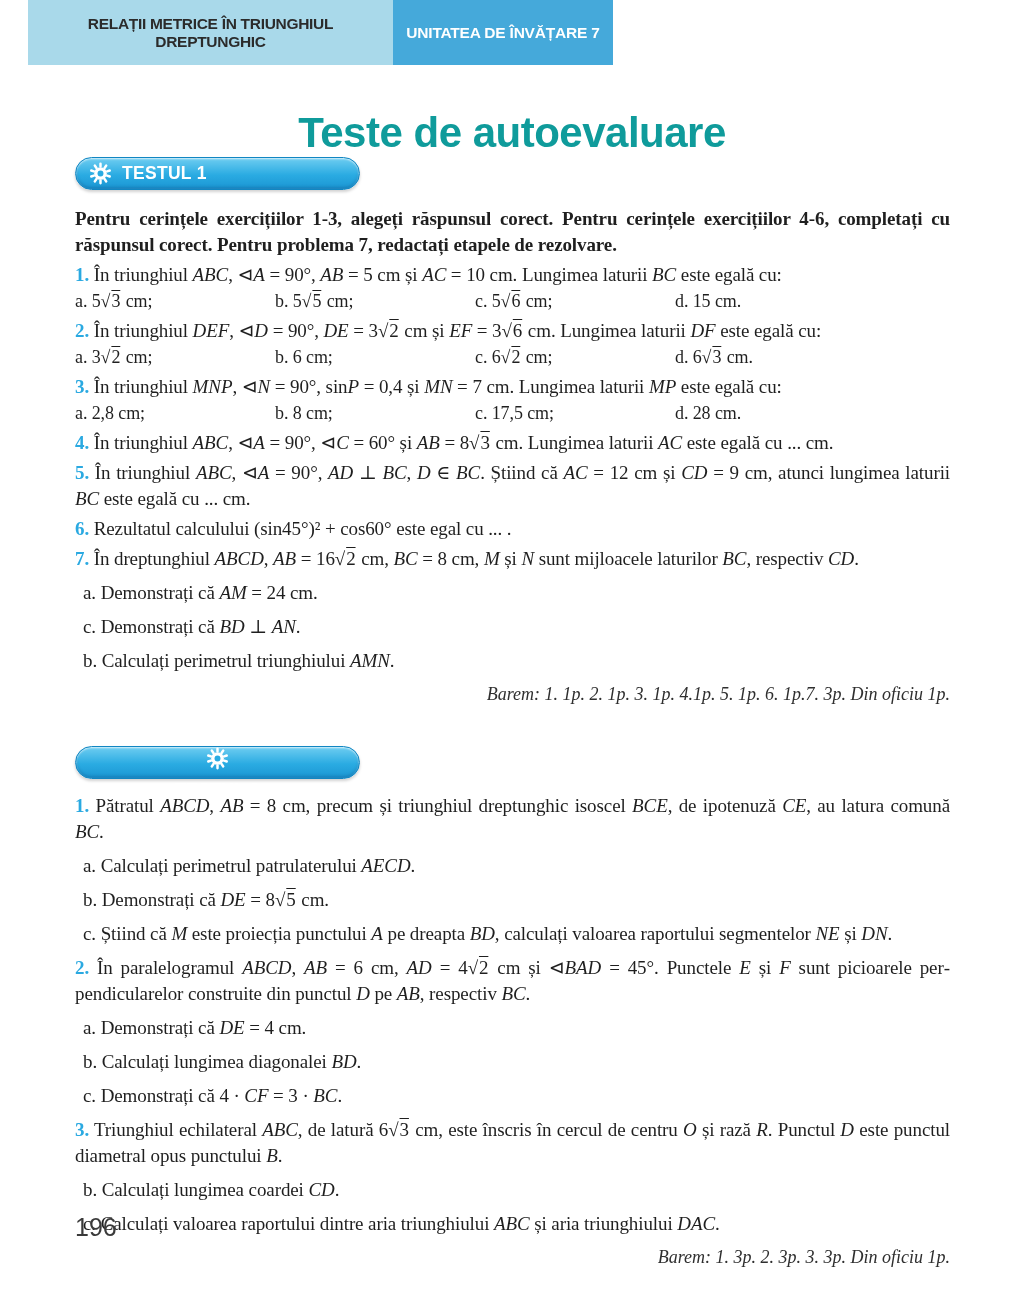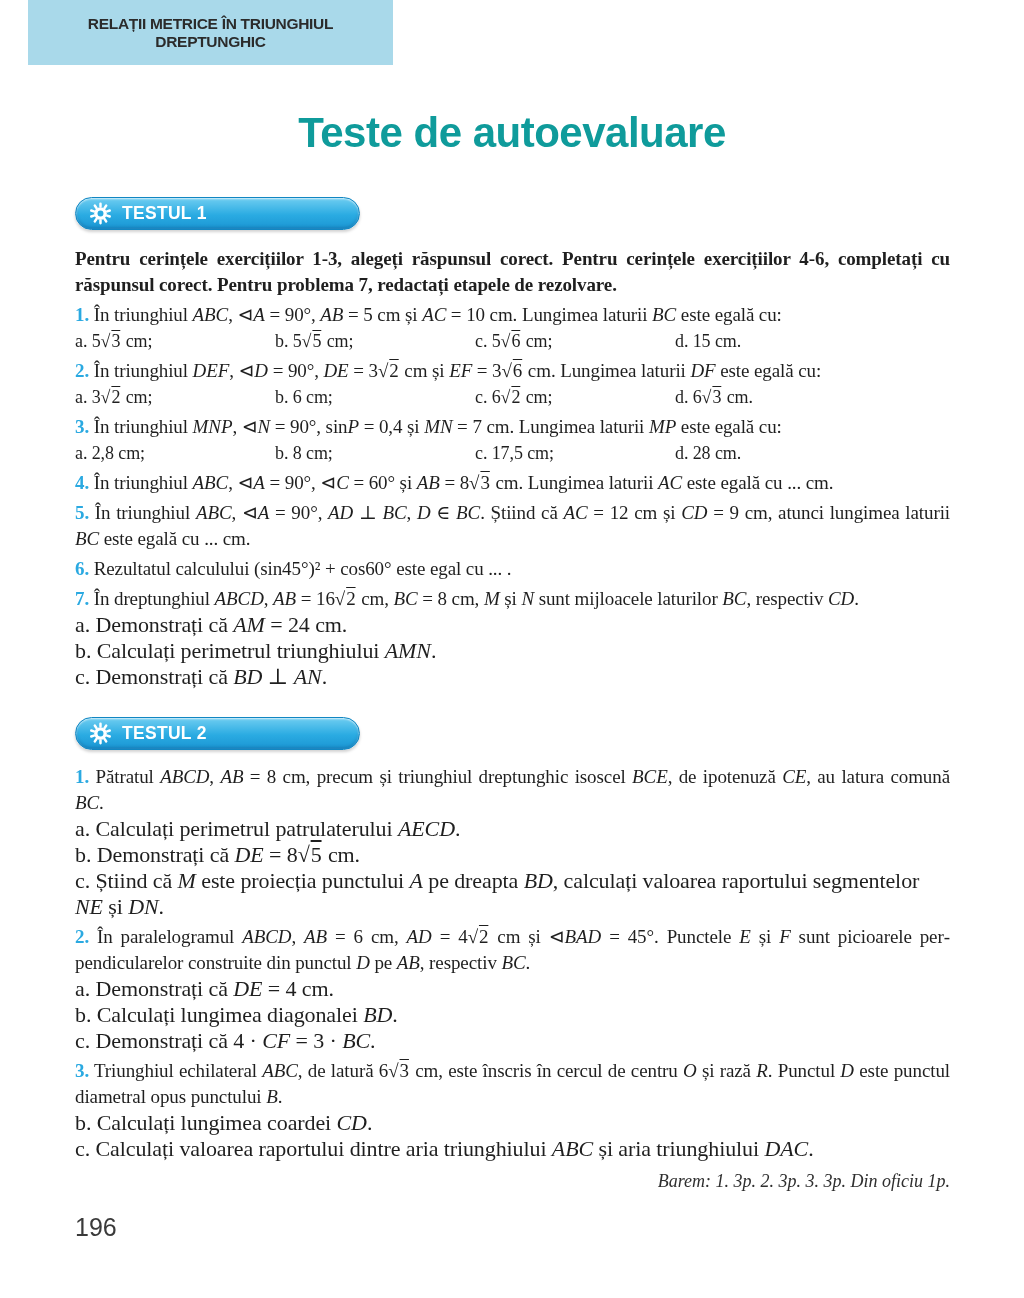"UNITATEA DE ÎNVĂȚARE 7" div.hdr-right { html: none -> <div> <span>UNITATEA DE ÎNVĂȚARE 7</span> </div> }
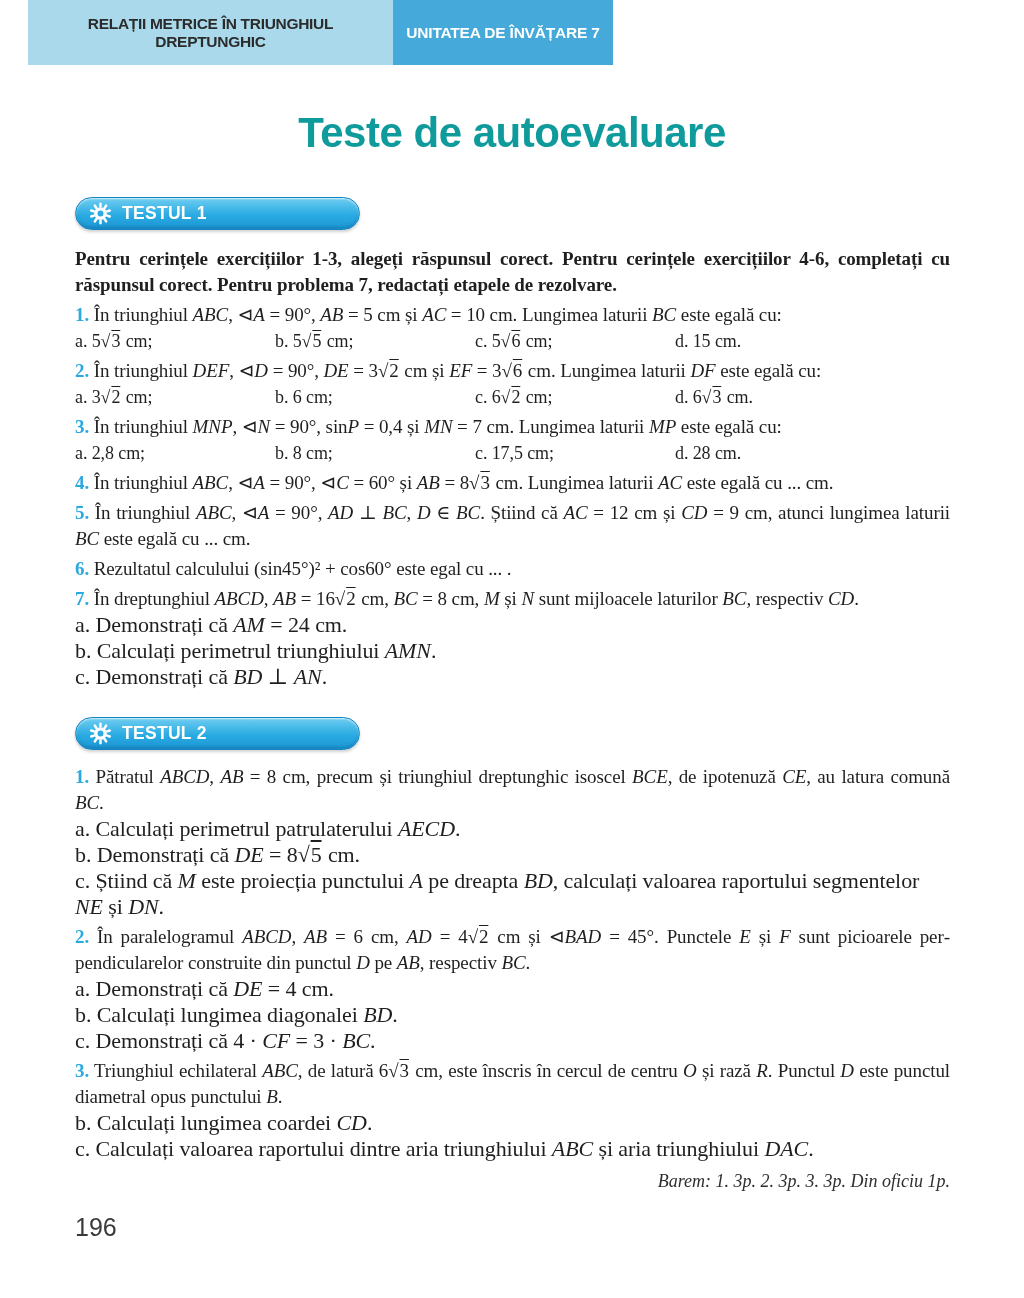"TESTUL 1" .pill-1 { margin-top: 40px -> none }
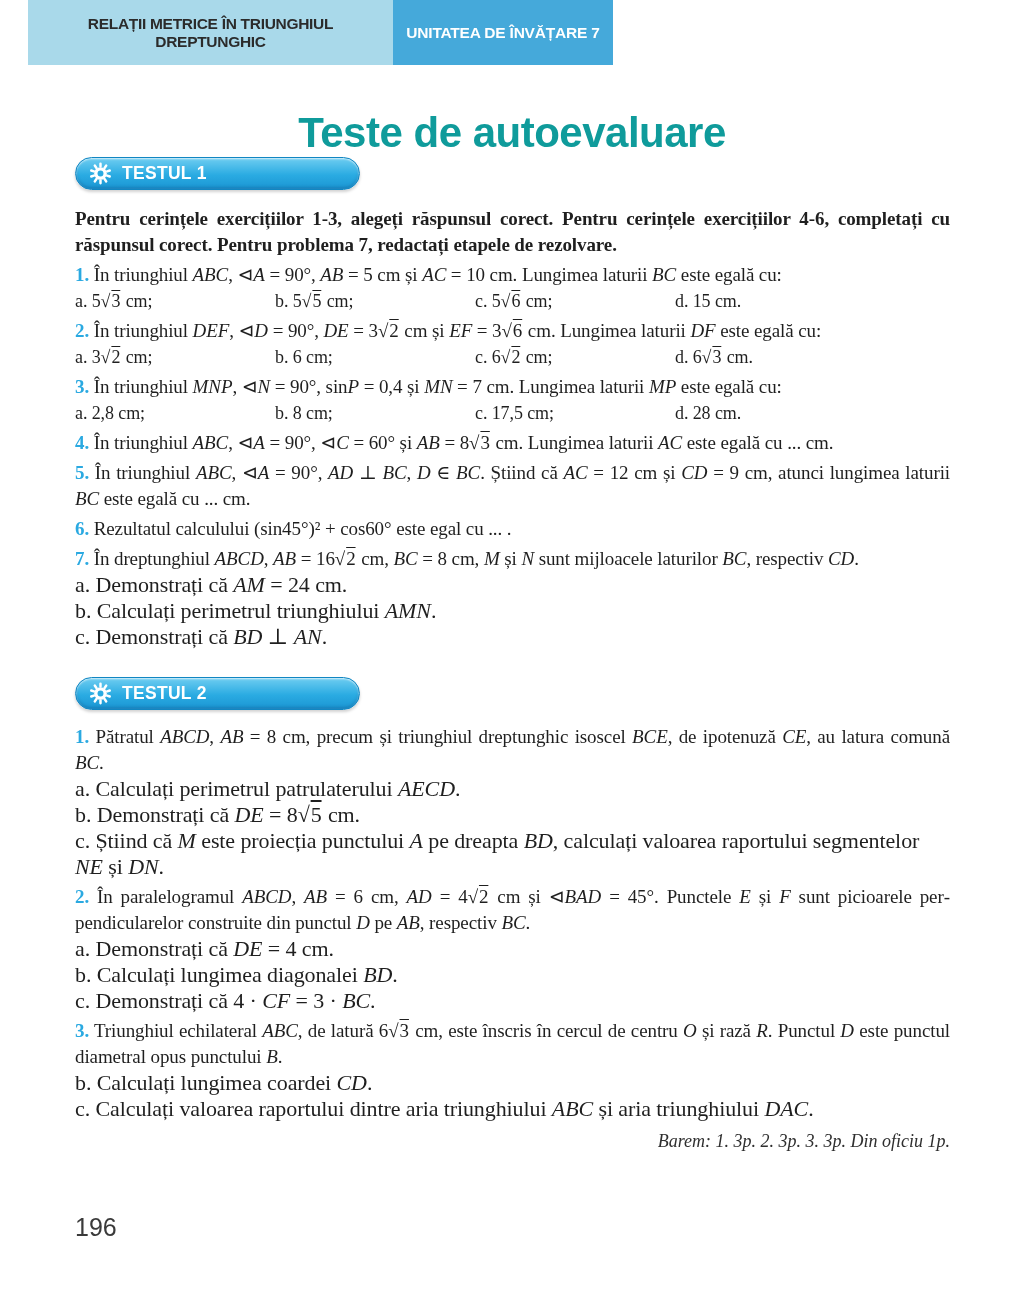"a. Demonstrați că AM =" .sub { font-size: 22px -> 19px; margin: 0 -> 8px }
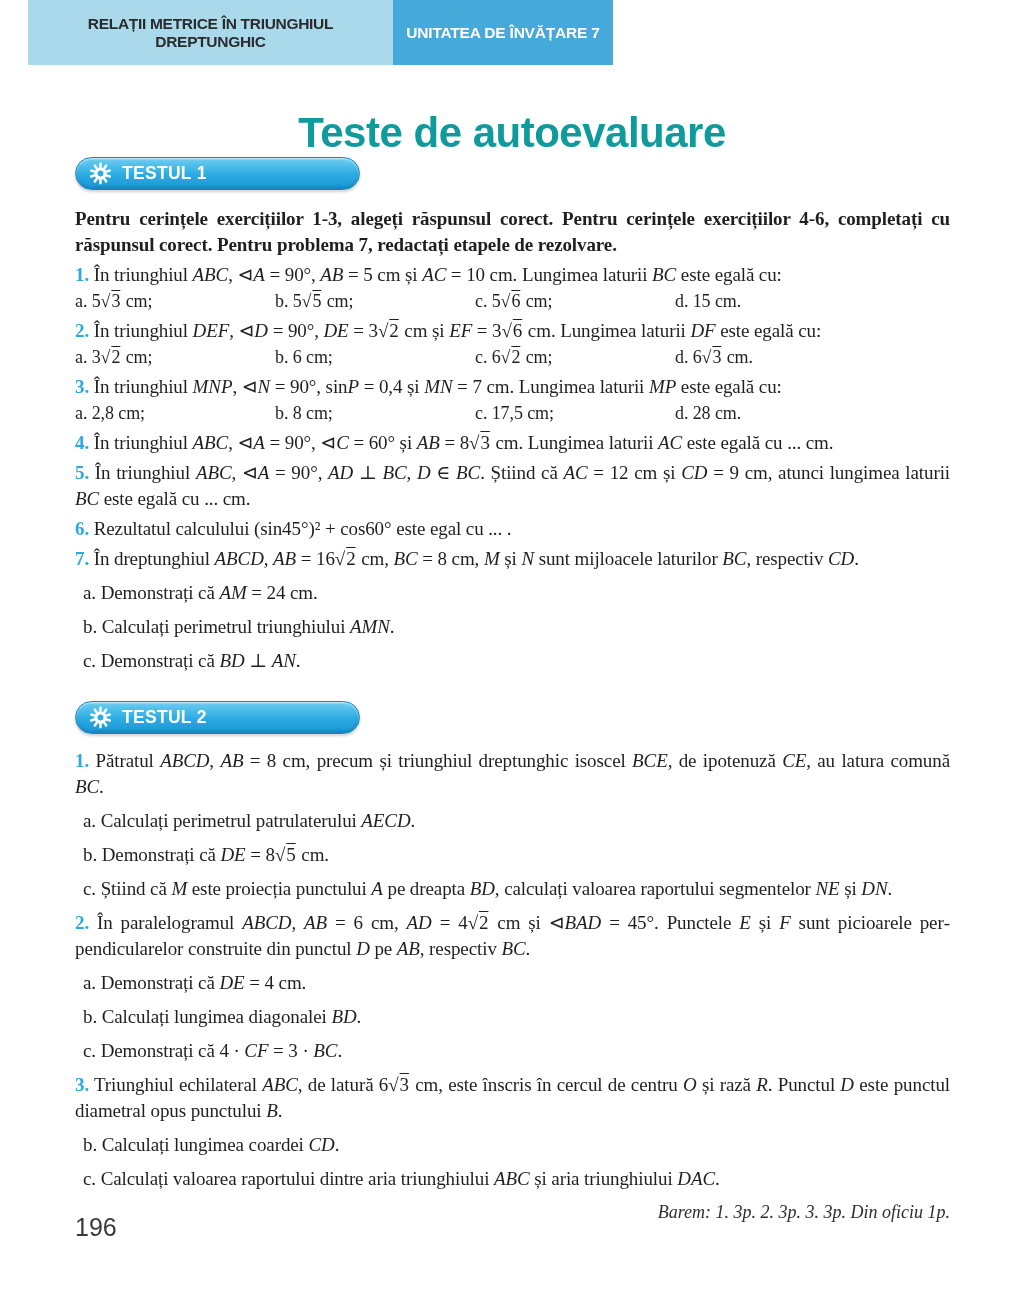"b. Calculați perimetrul triunghiului" p.sub { order: before "c. Demonstrați că BD ⊥" -> after "c. Demonstrați că BD ⊥" }
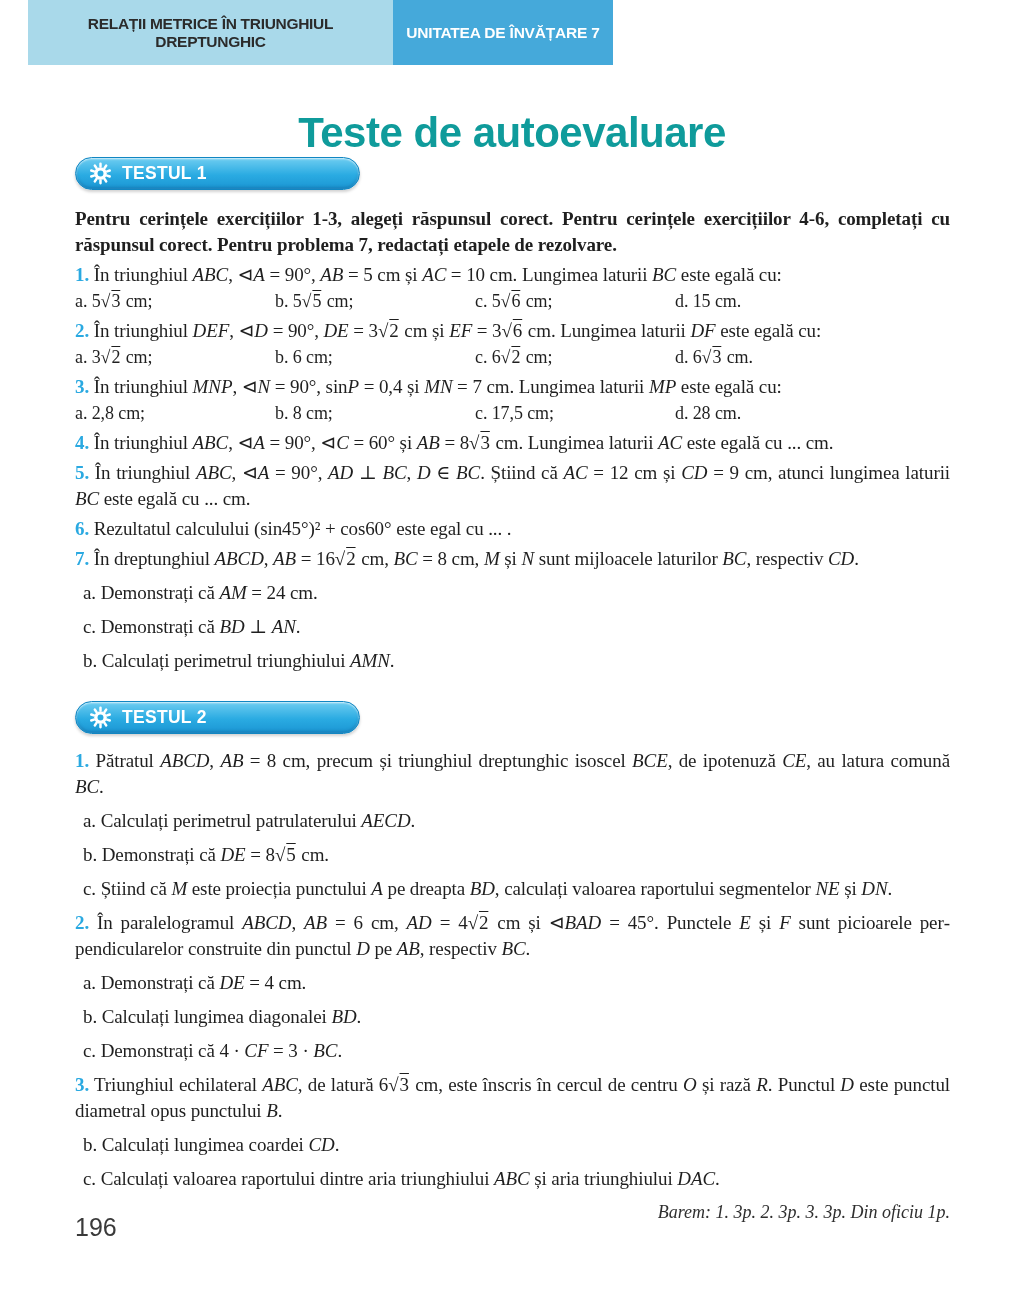"Barem: 1. 1p. 2. 1p." p.barem { html: none -> <p>Barem: 1. 1p. 2. 1p. 3. 1p. 4.1p. 5. 1p. 6. 1p.7. 3p. Din oficiu 1p.</p> }
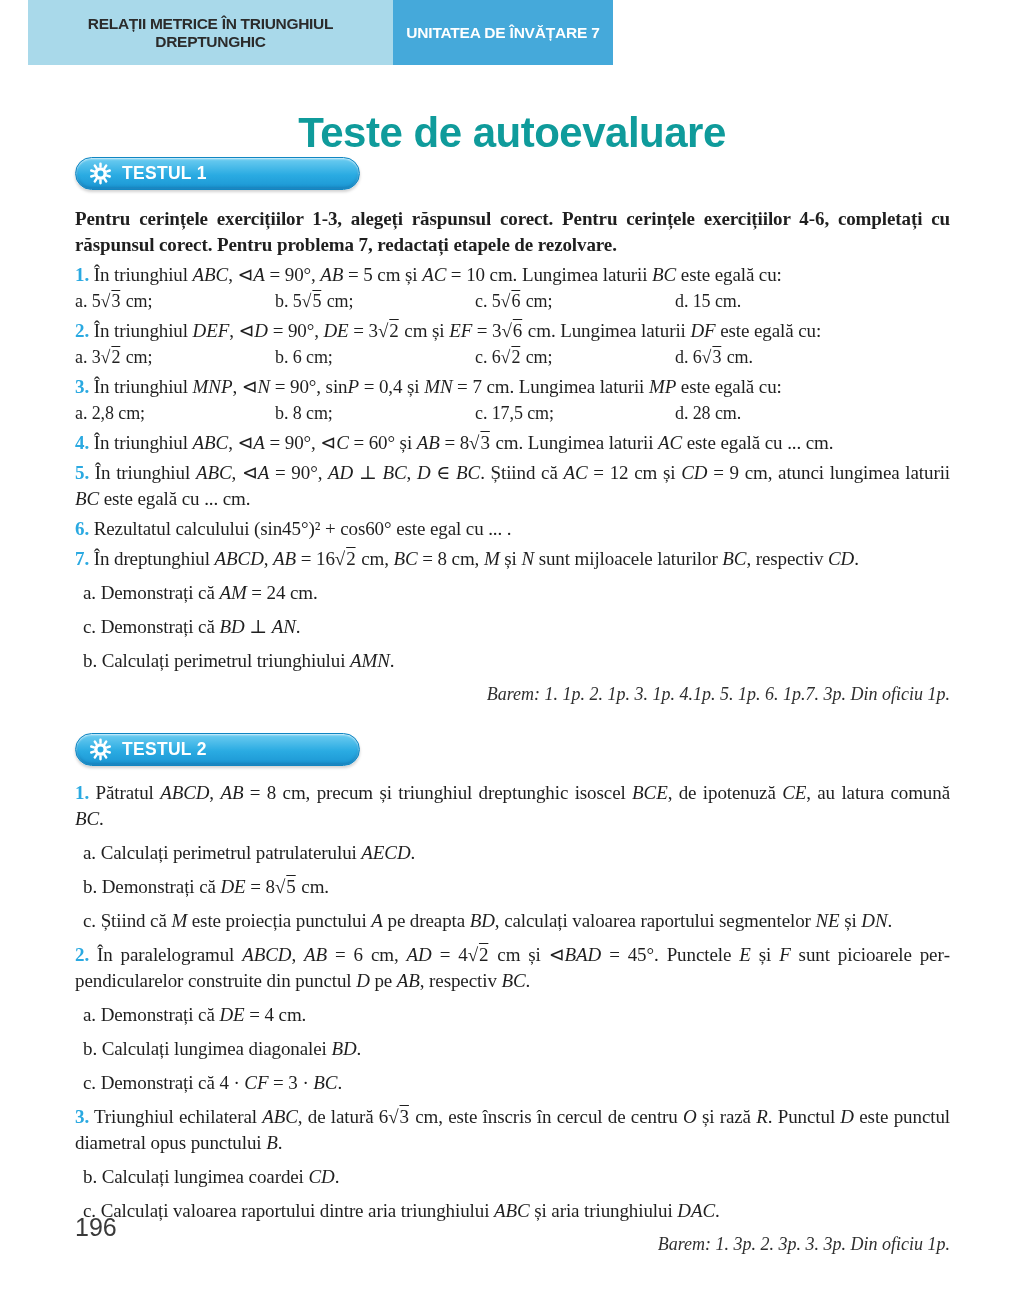"TESTUL 2" .pill-2 { flex-direction: none -> column; margin-top: 27px -> 40px }
